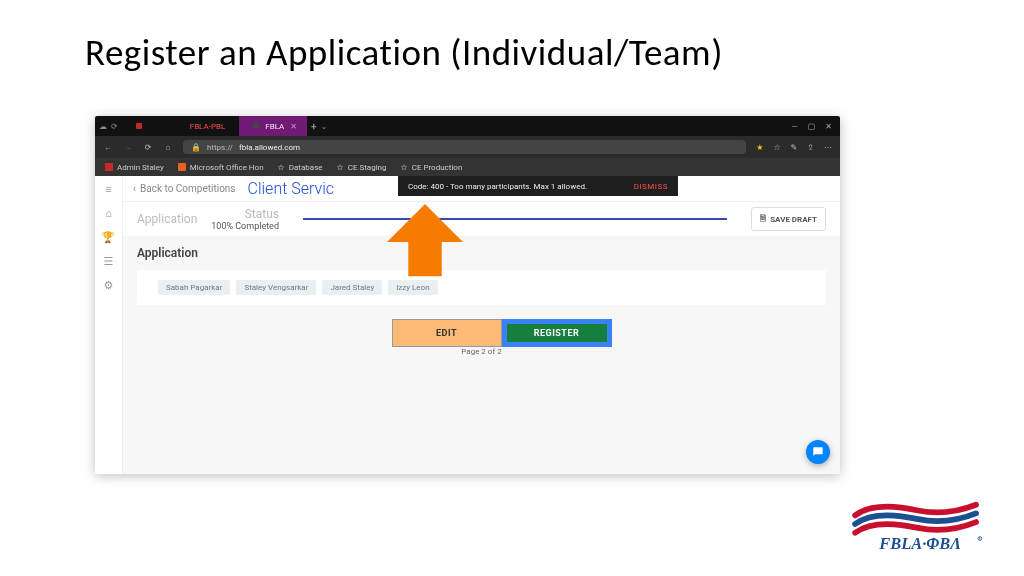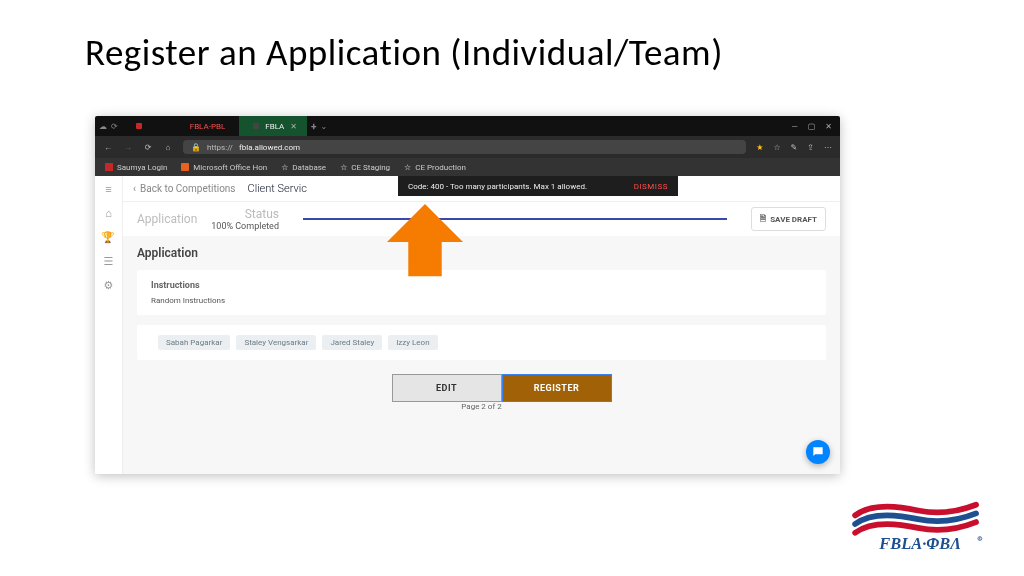"FBLA" .titlebar .tab.active { background: #14532d -> #701a75 }
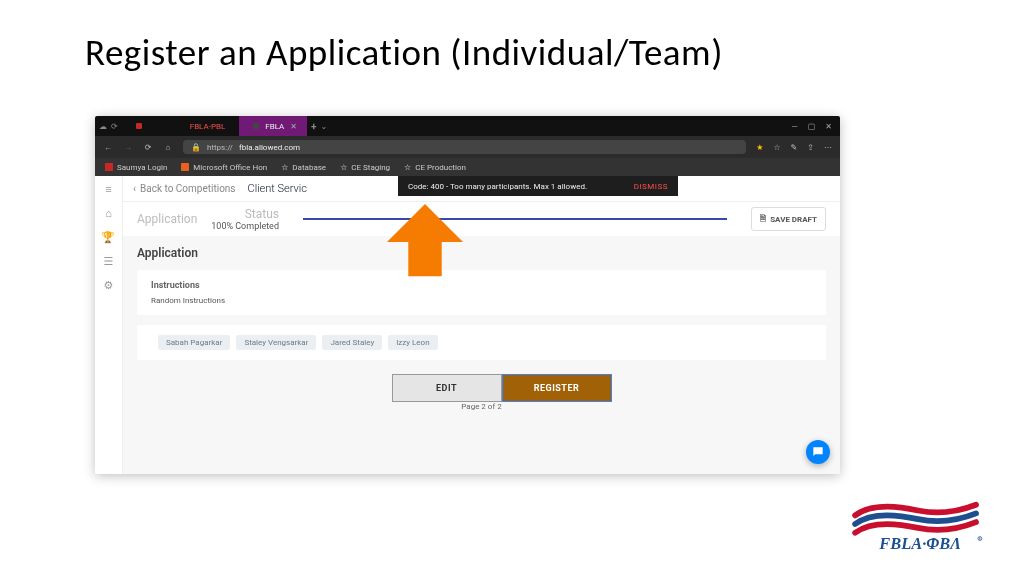"Saumya Login" span { text: Saumya Login -> Admin Staley }
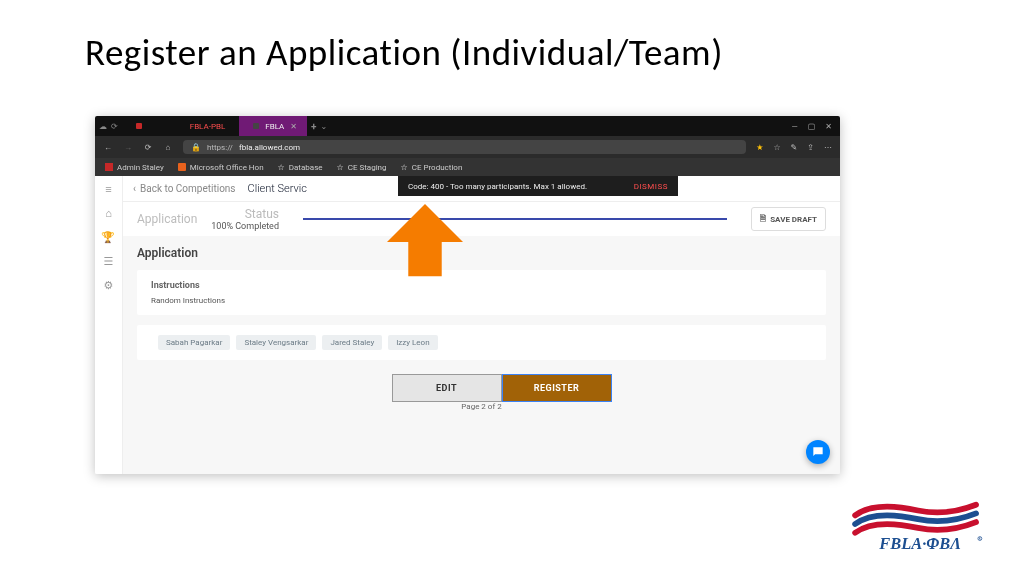"Client Servic" .page-title { color: #0f172a -> #1d4ed8; font-size: 11px -> 16px }
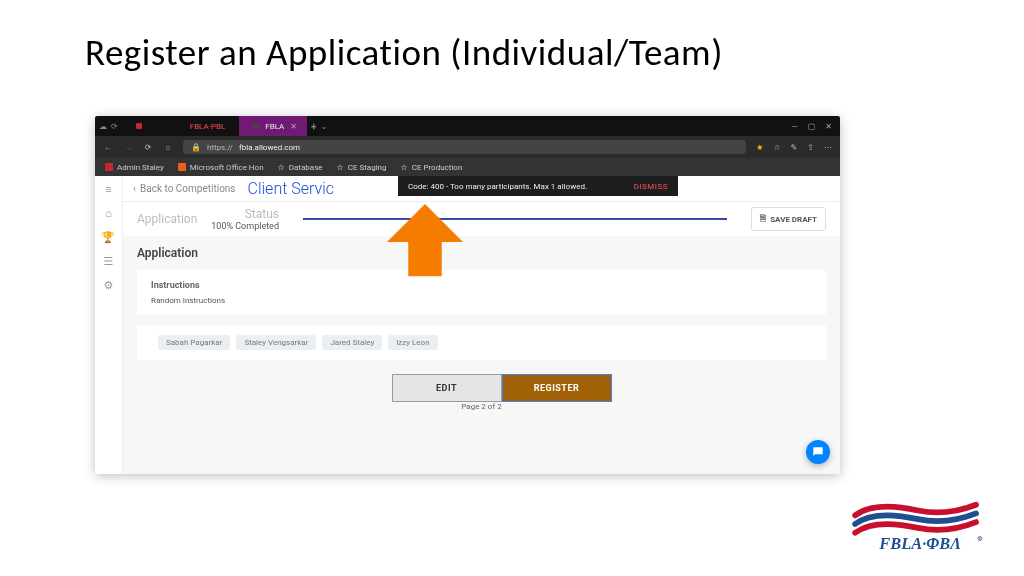"Instructions" div.card { html: <div> <div>Instructions</div> <div>Random Instructions</div> </div> -> none }
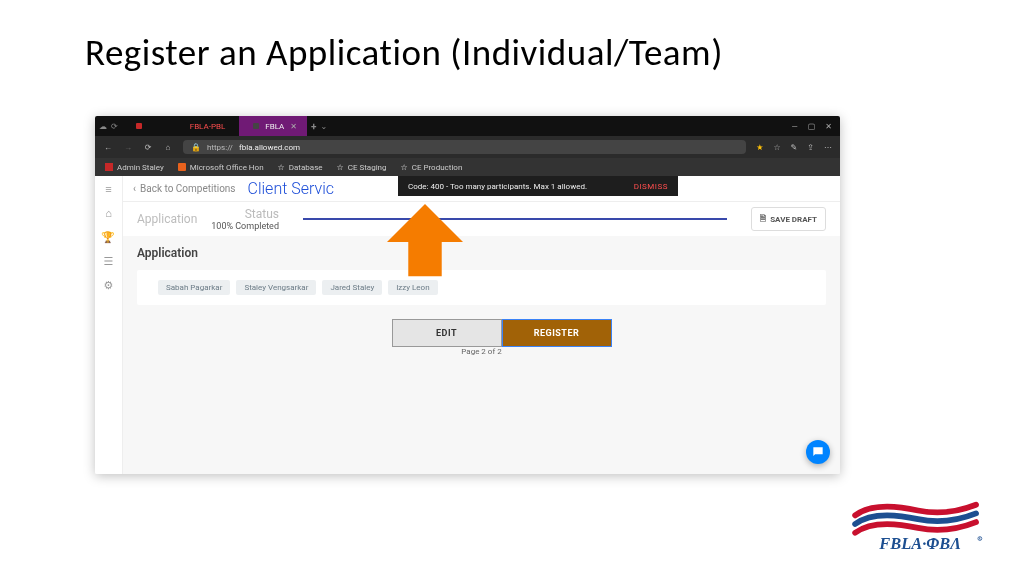"EDIT" .btn-outline { background: #e5e5e5 -> #fdba74 }
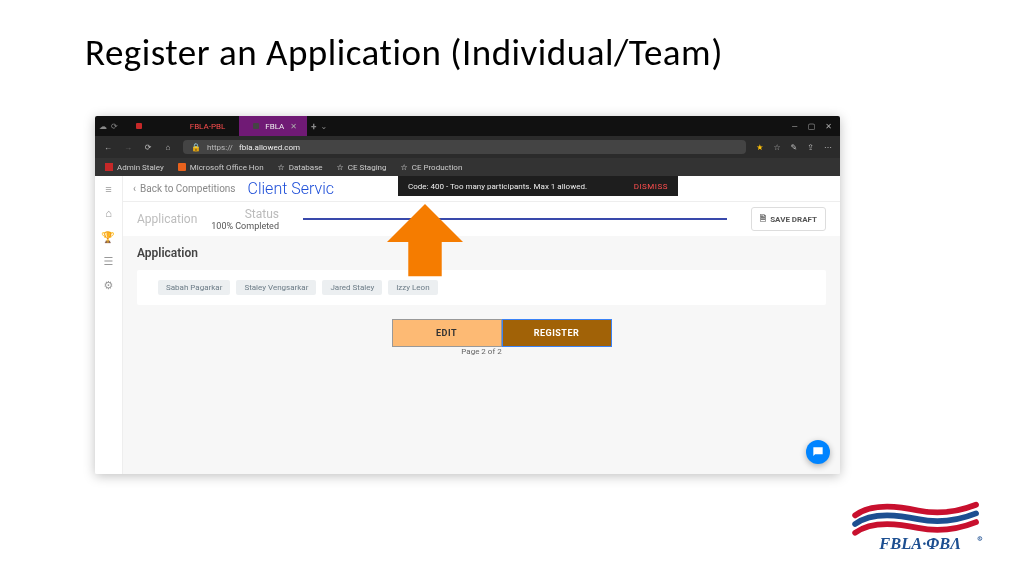"REGISTER" .btn-primary { background: #a16207 -> #15803d; border: 1px solid #3b82f6 -> 5px solid #3b82f6 }
